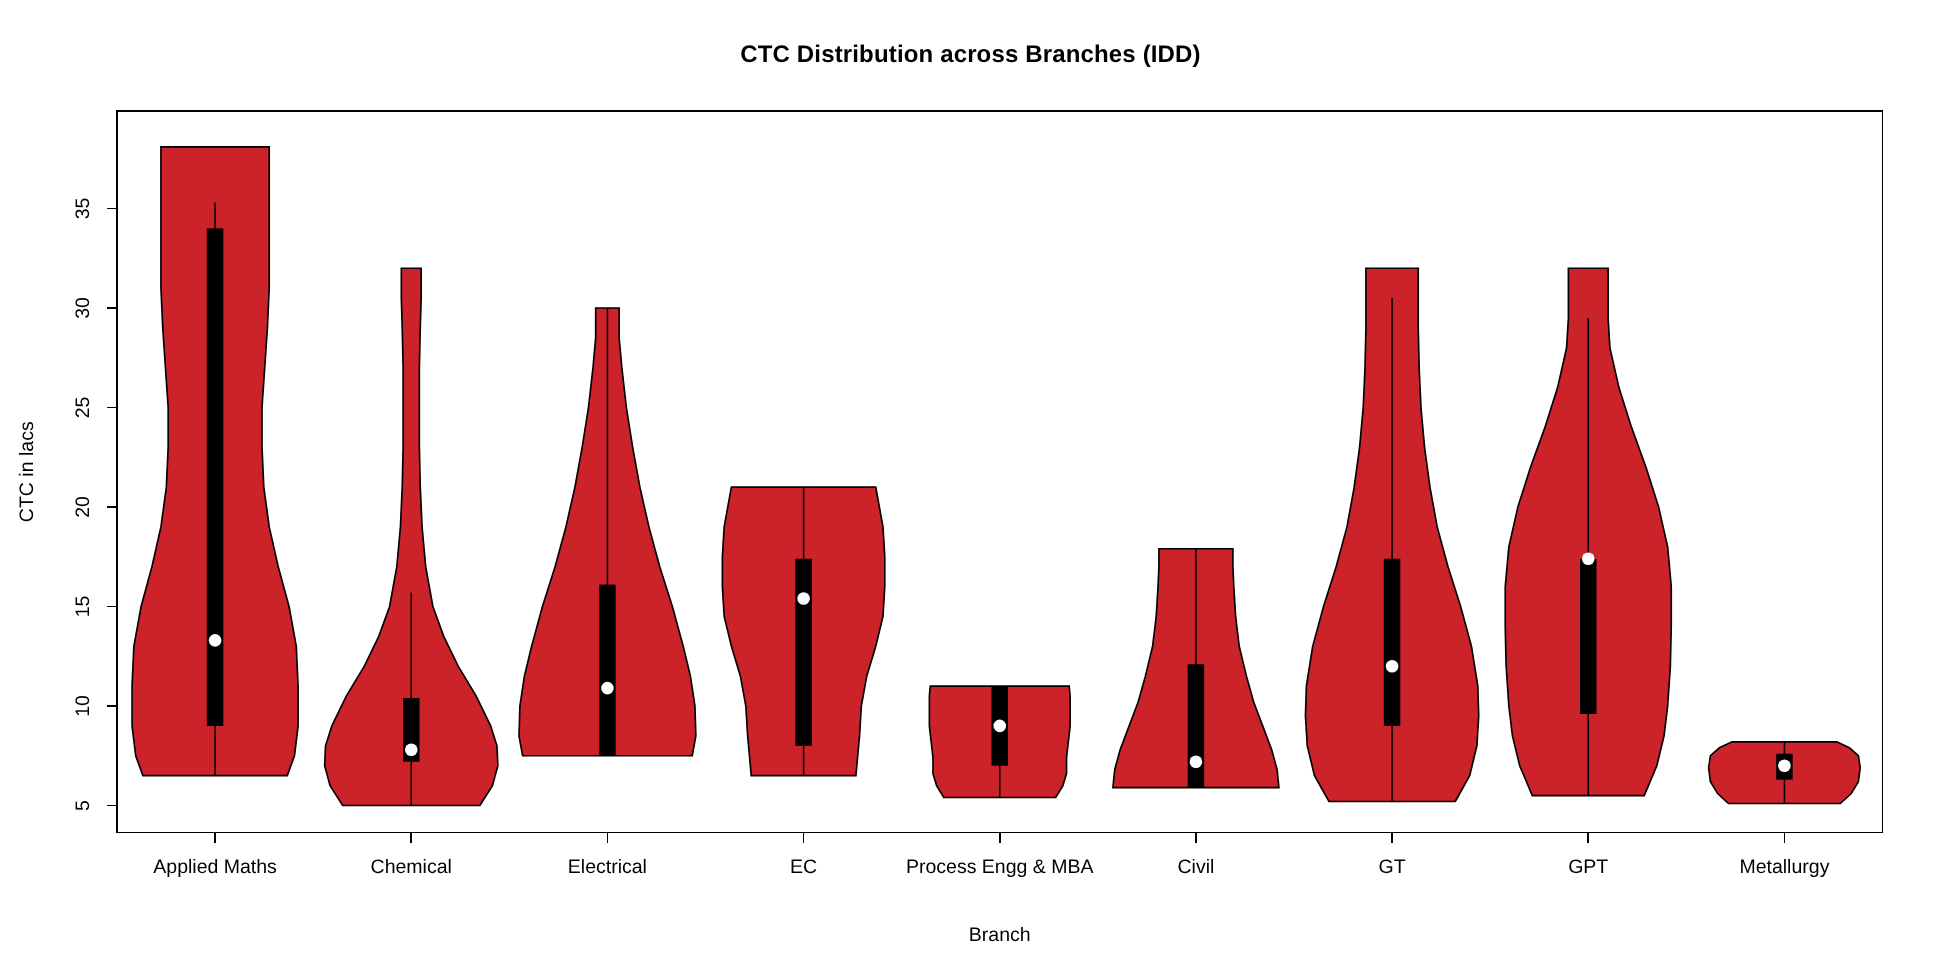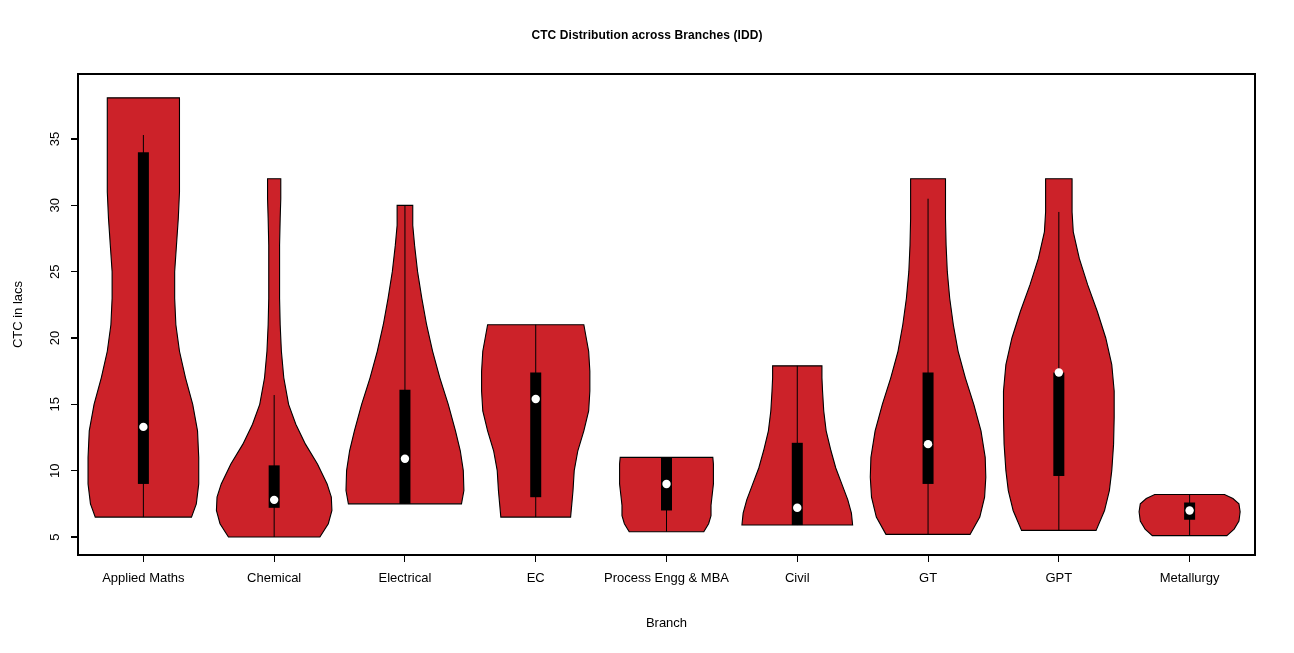"CTC Distribution across Branches (IDD)" #chart-title { font-size: 12px -> 16px }
